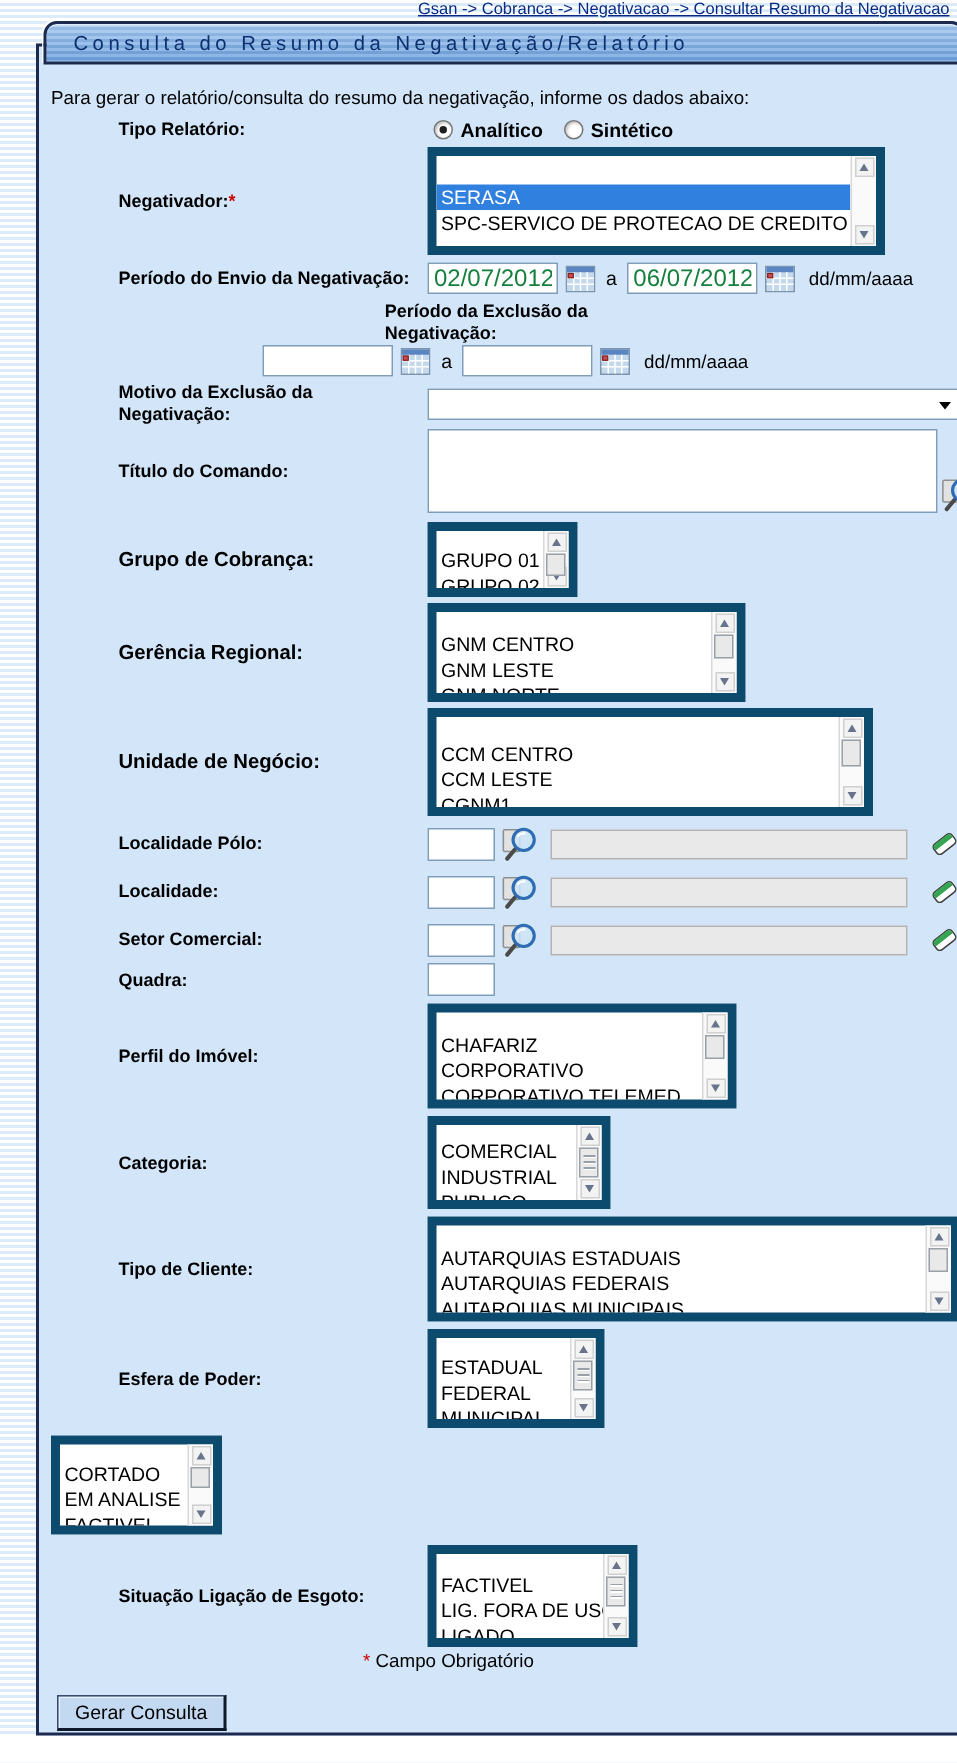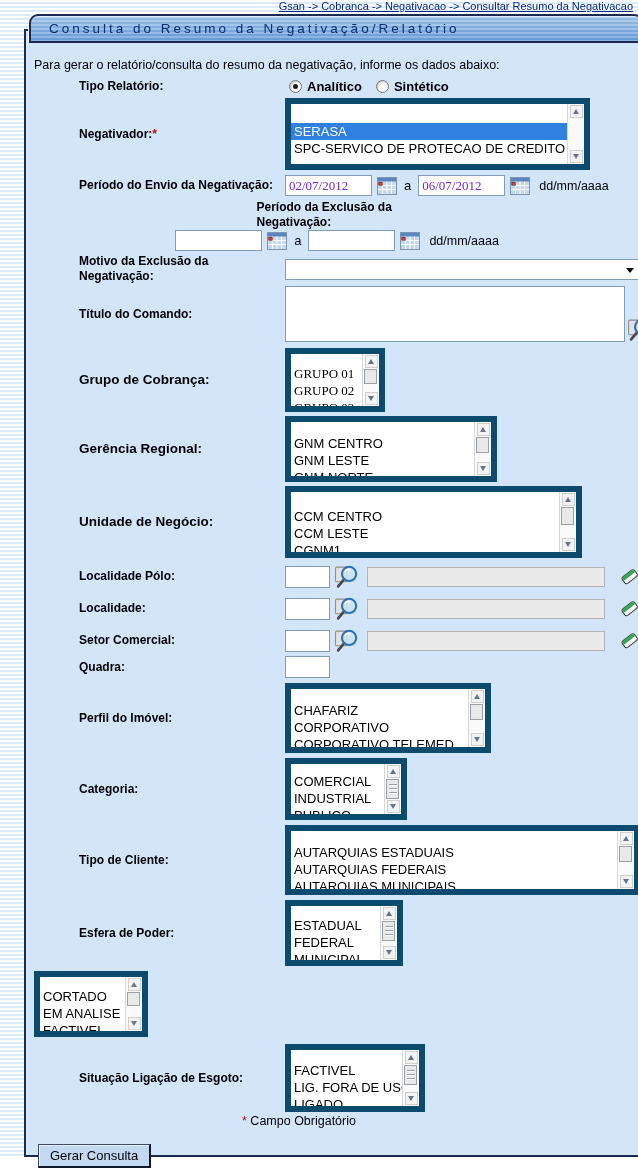"02/07/2012" .txt { color: #6d28d9 -> #15803d; font-family: Liberation Serif, serif -> Liberation Sans, sans-serif; font-size: 13px -> 16px }
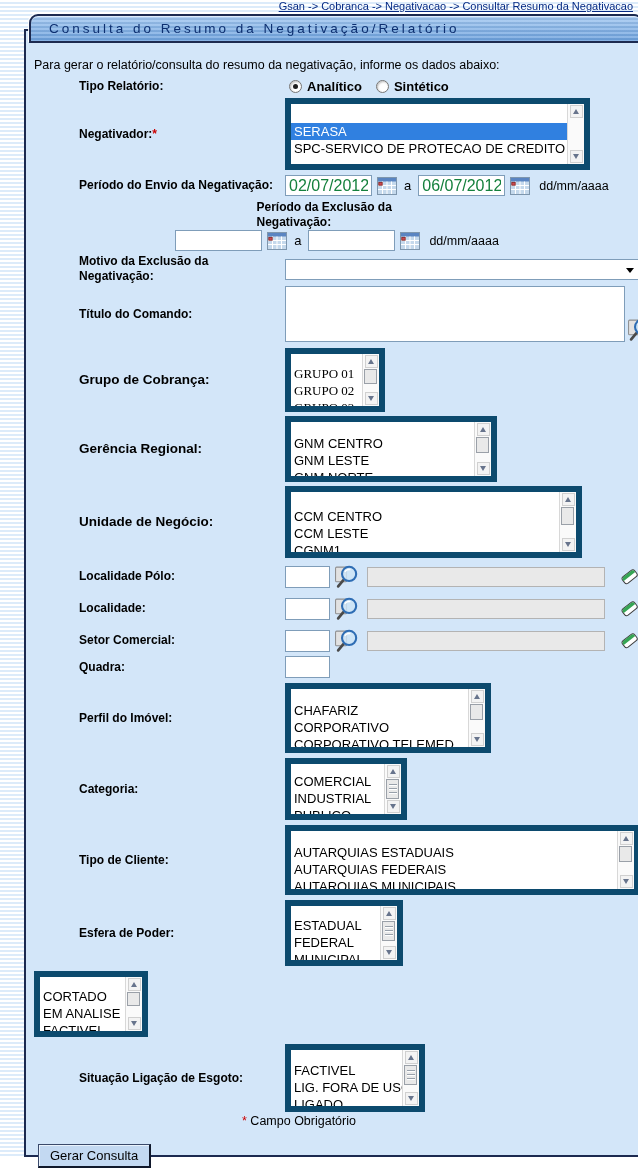"GRUPO 01" div.listbox { font-family: Liberation Serif, serif -> none; height: 64px -> 50px }
